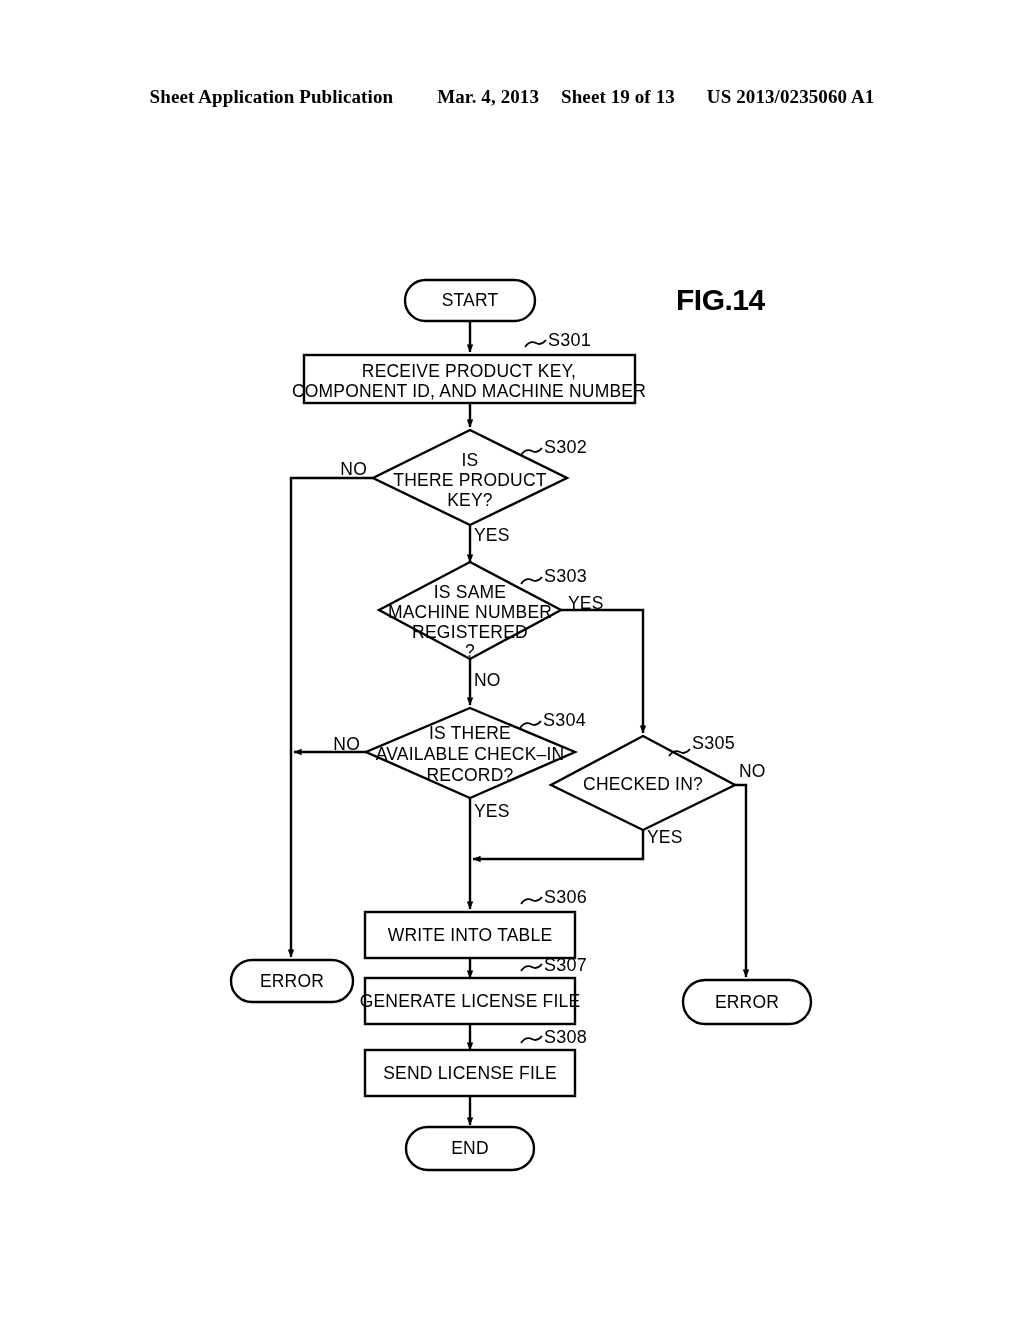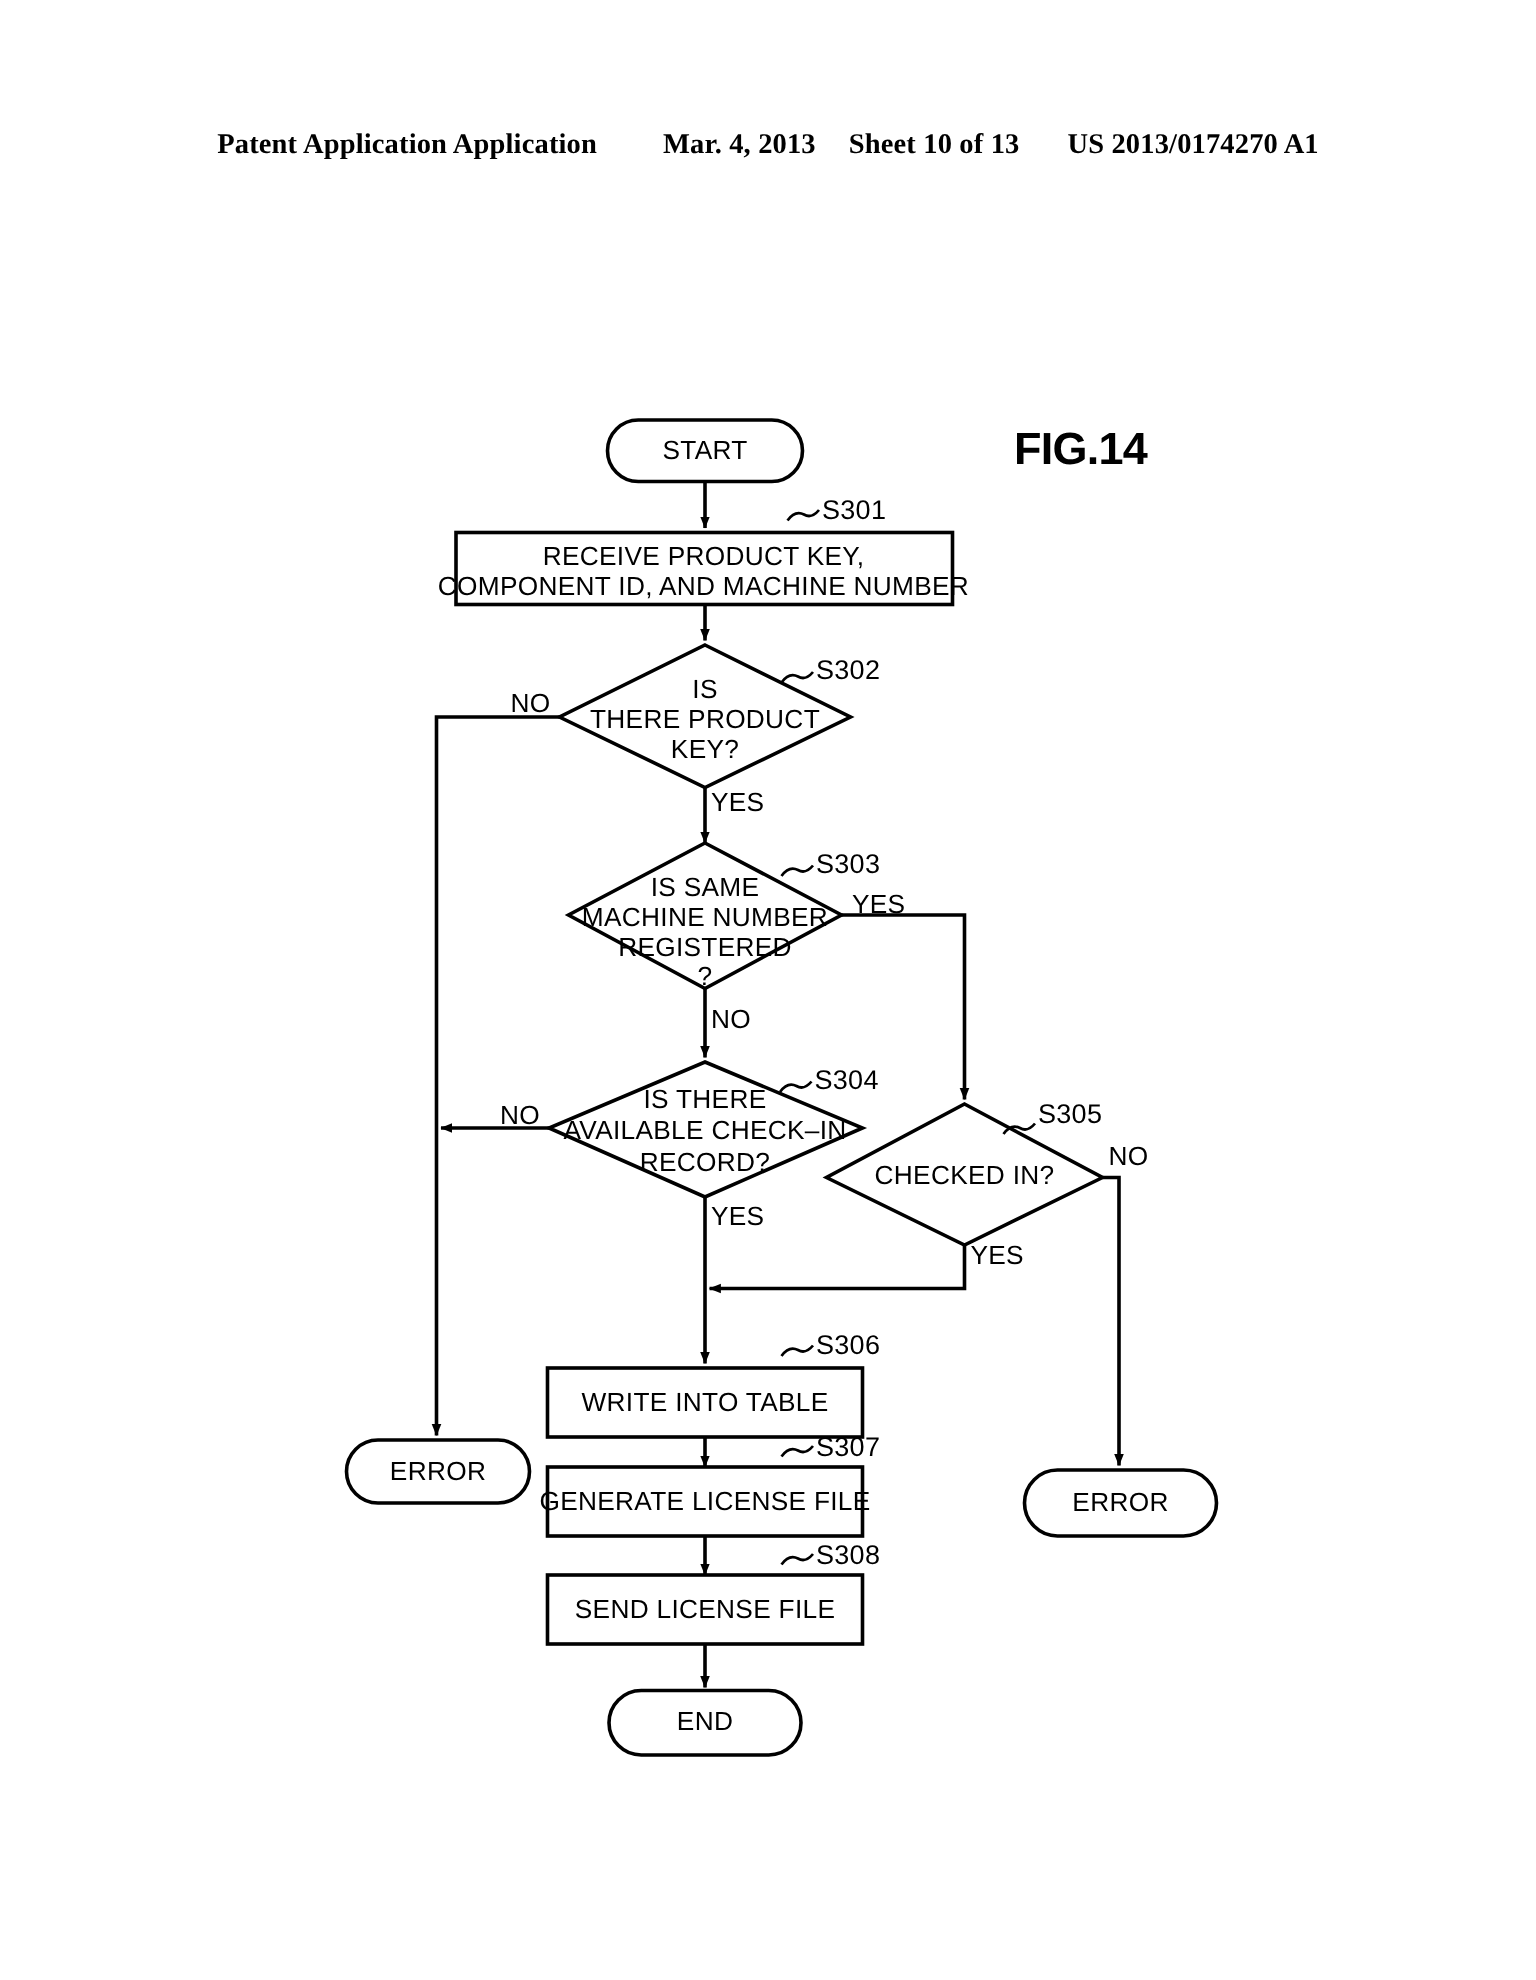"Patent Application Application" span { text: Patent Application Application -> Sheet Application Publication }
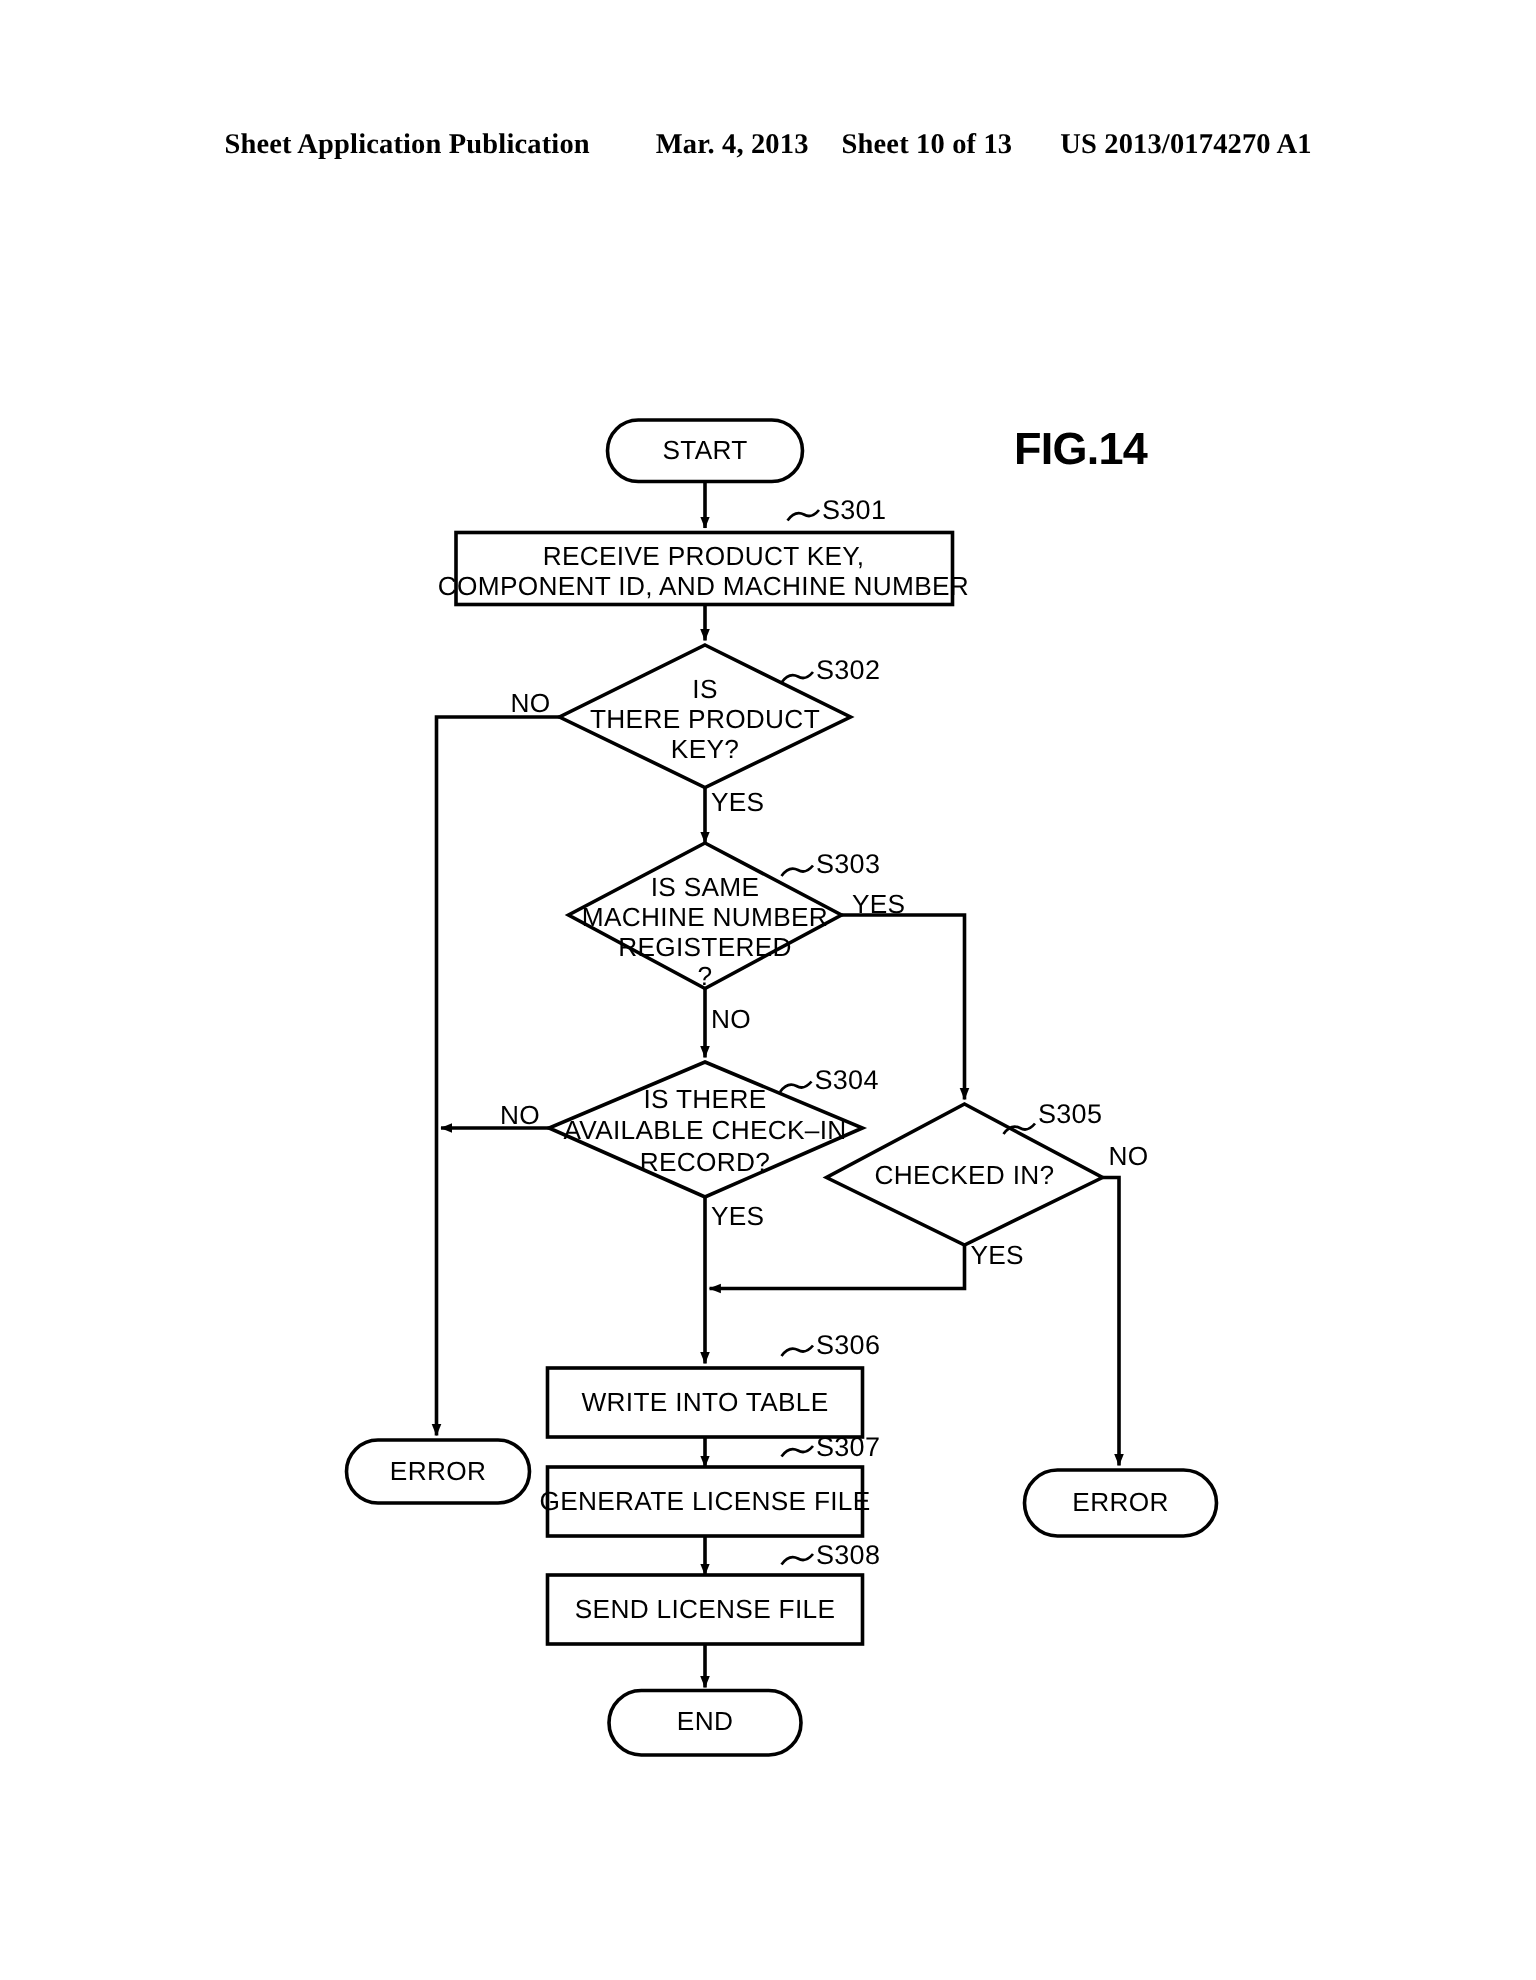"Sheet 10 of 13" span { text: 10 -> 19 }
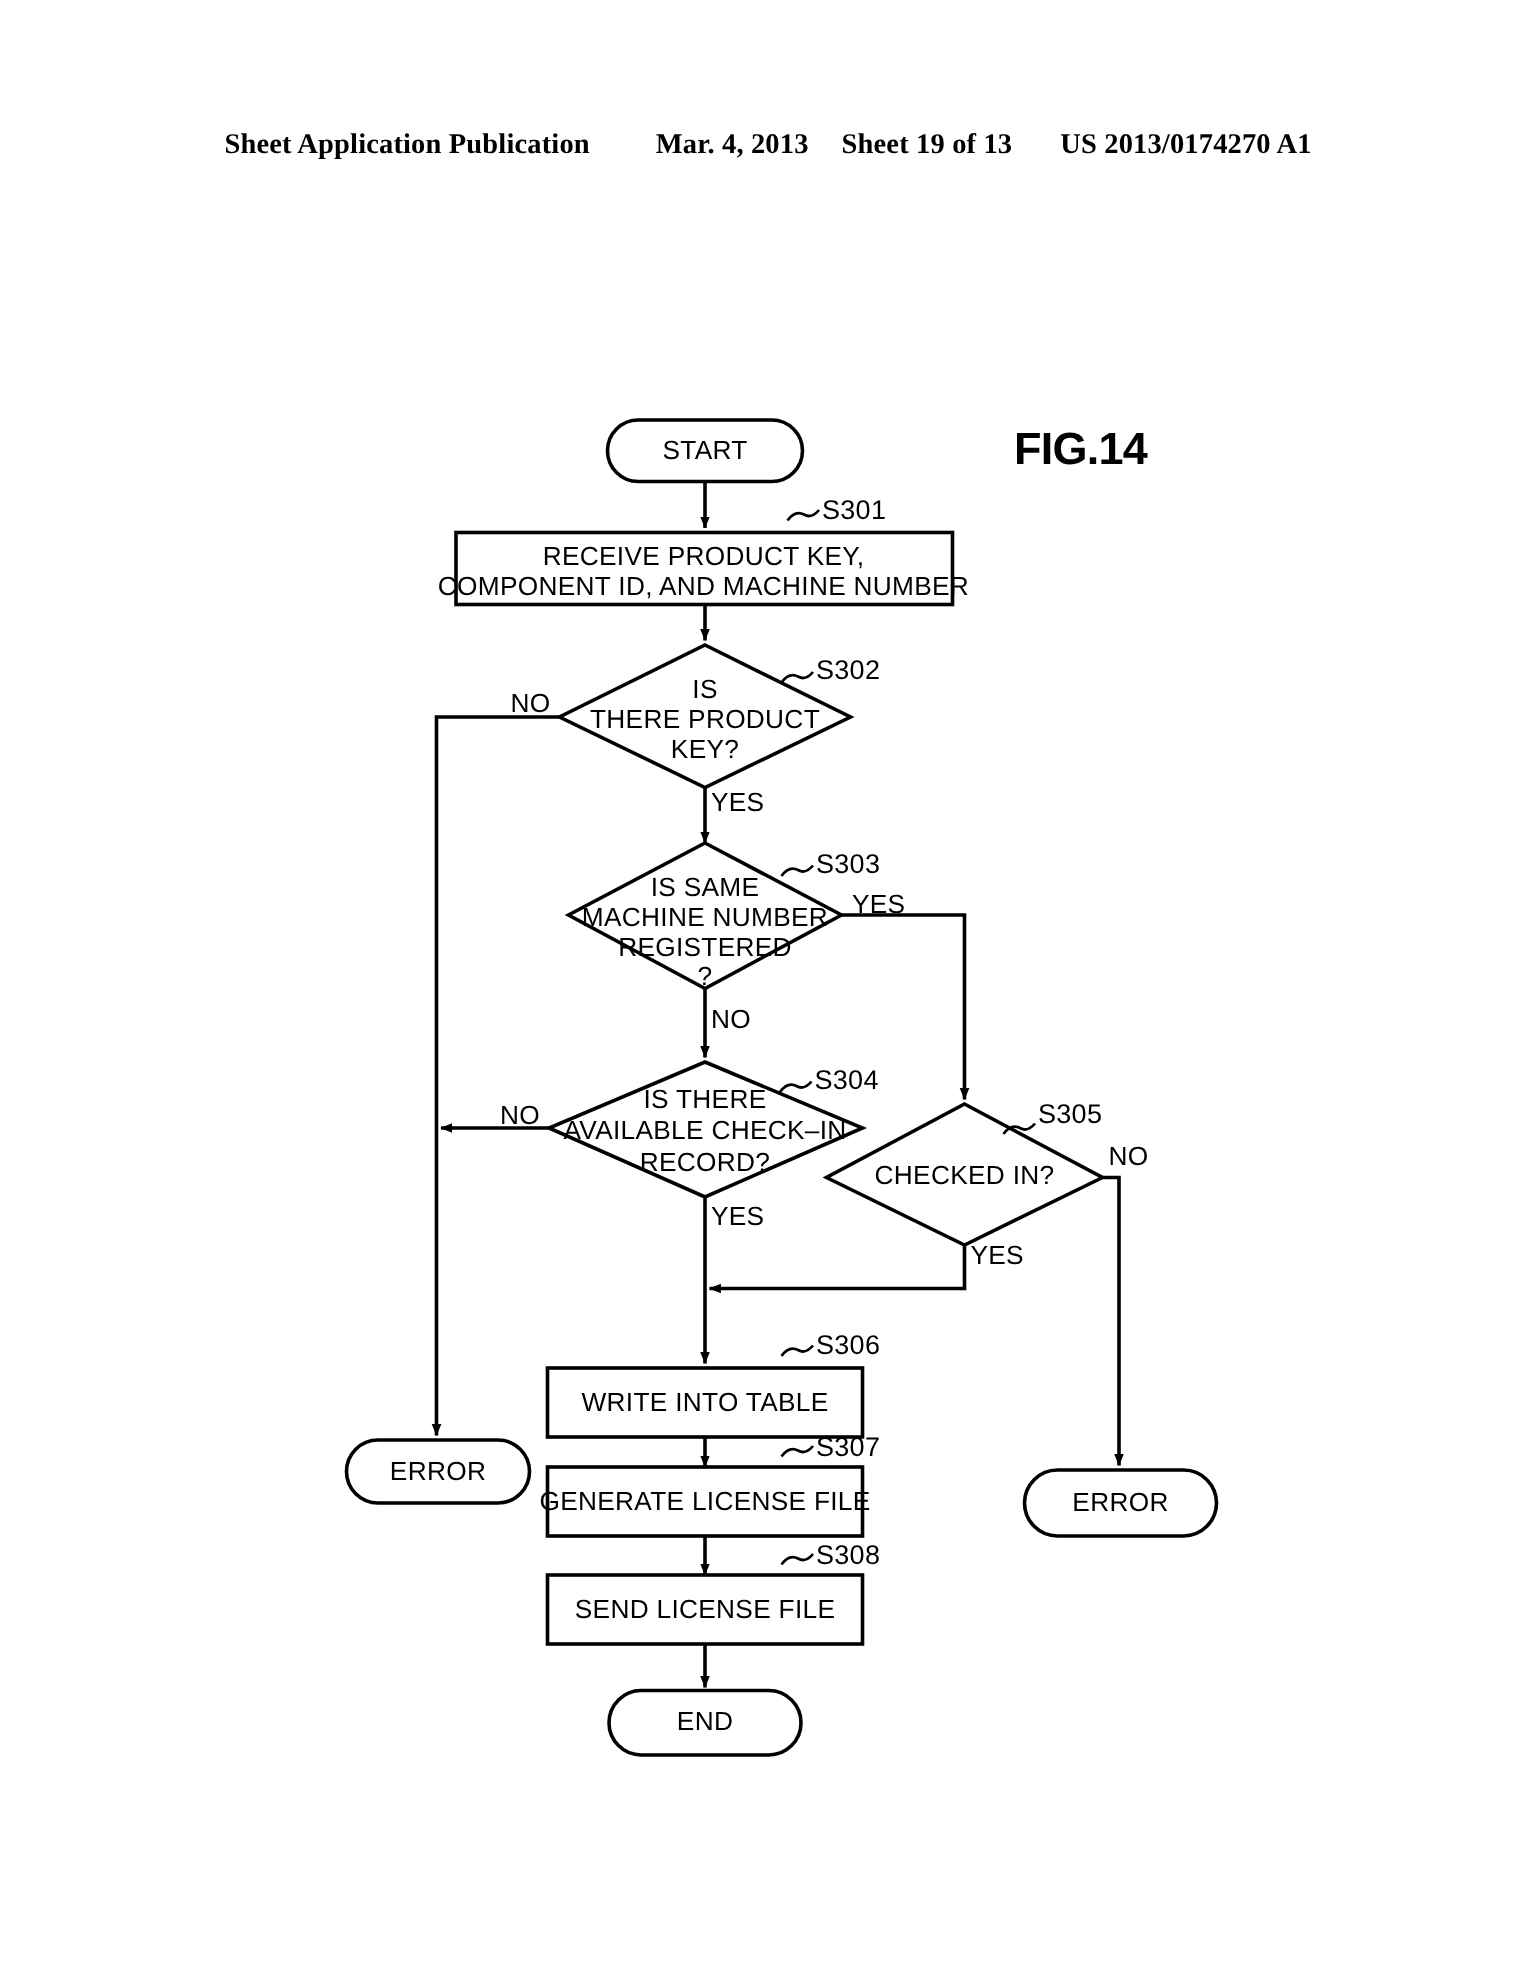"US 2013/0174270 A1" span { text: 2013/0174270 -> 2013/0235060 }
